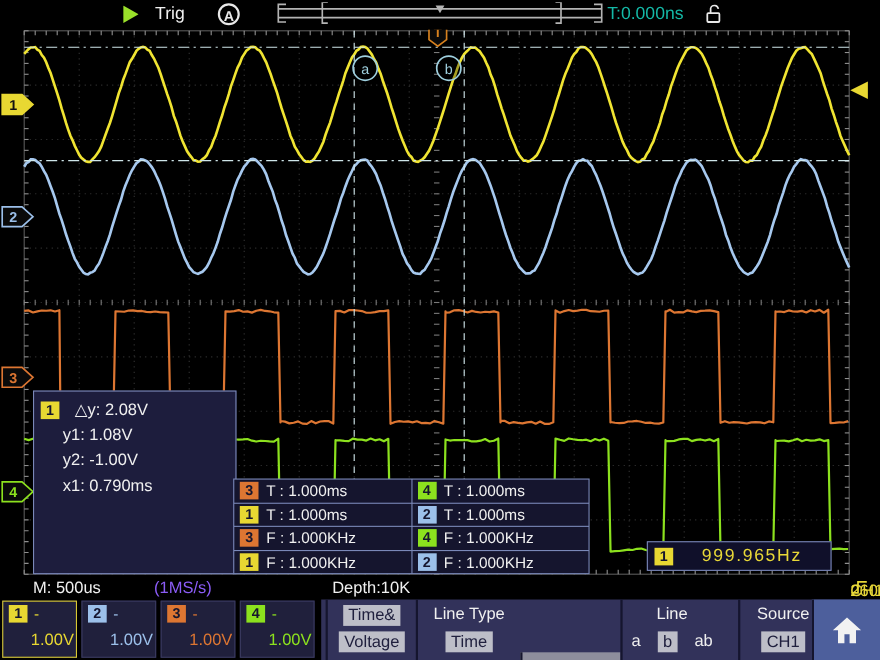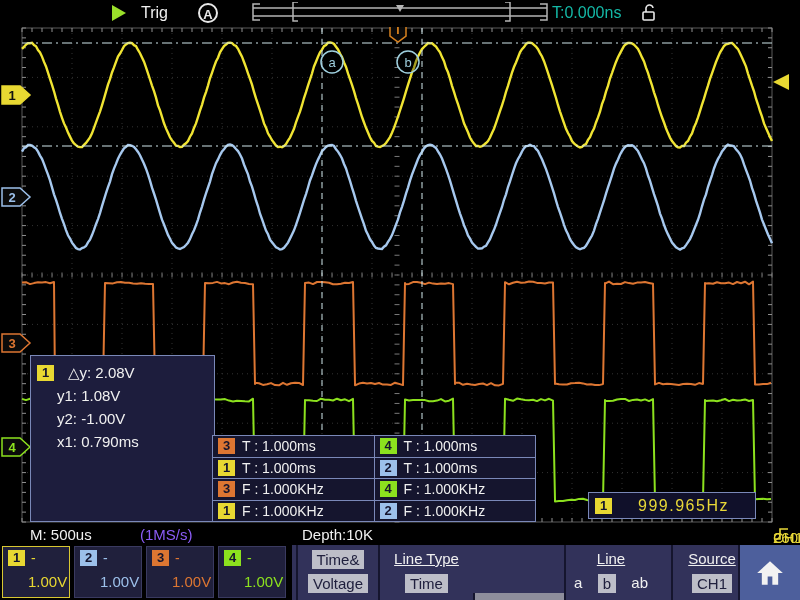"Line Type" .menu-btn .lbl { text-decoration: underline -> none }
